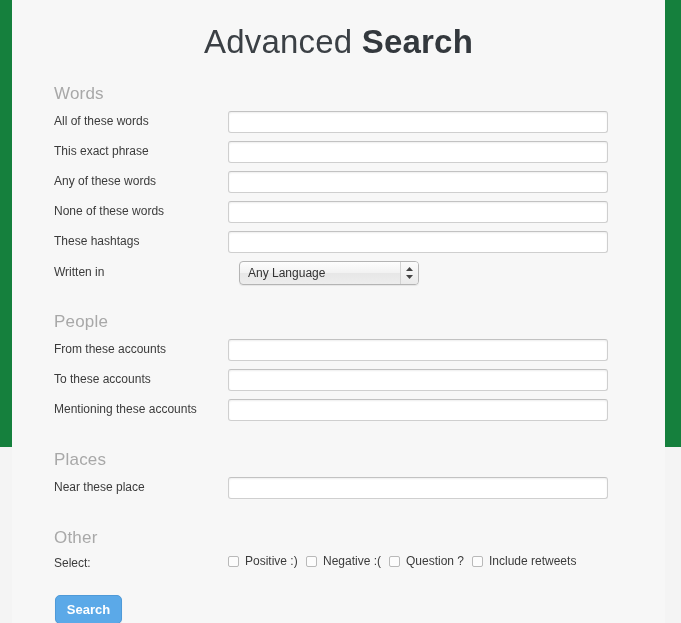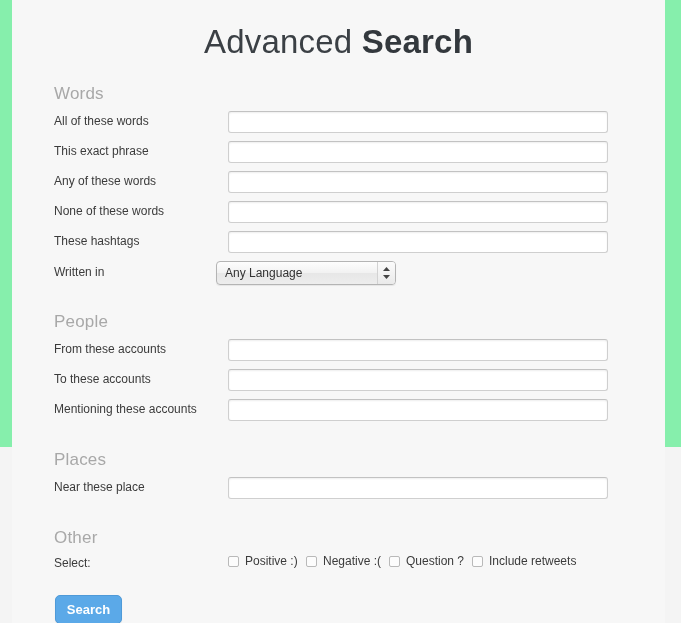"Advanced Search" .page { background: #86efac -> #15803d }
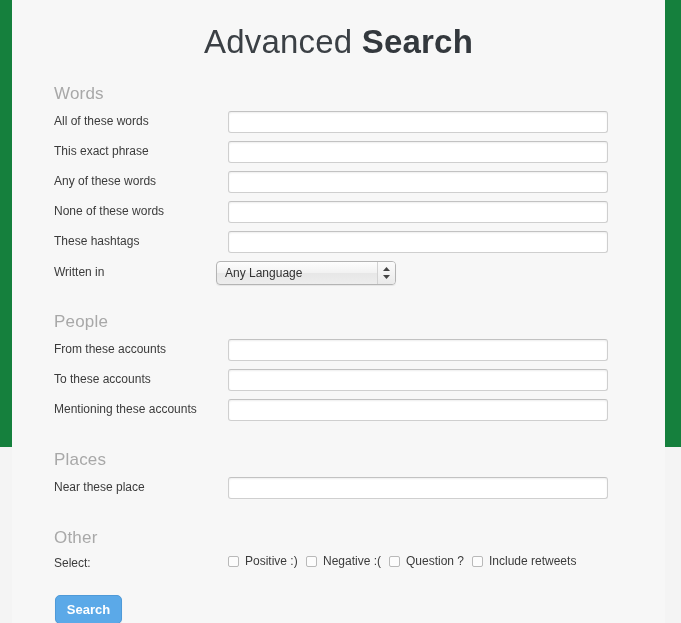"Any Language" .select-wrap { left: 204px -> 227px }
